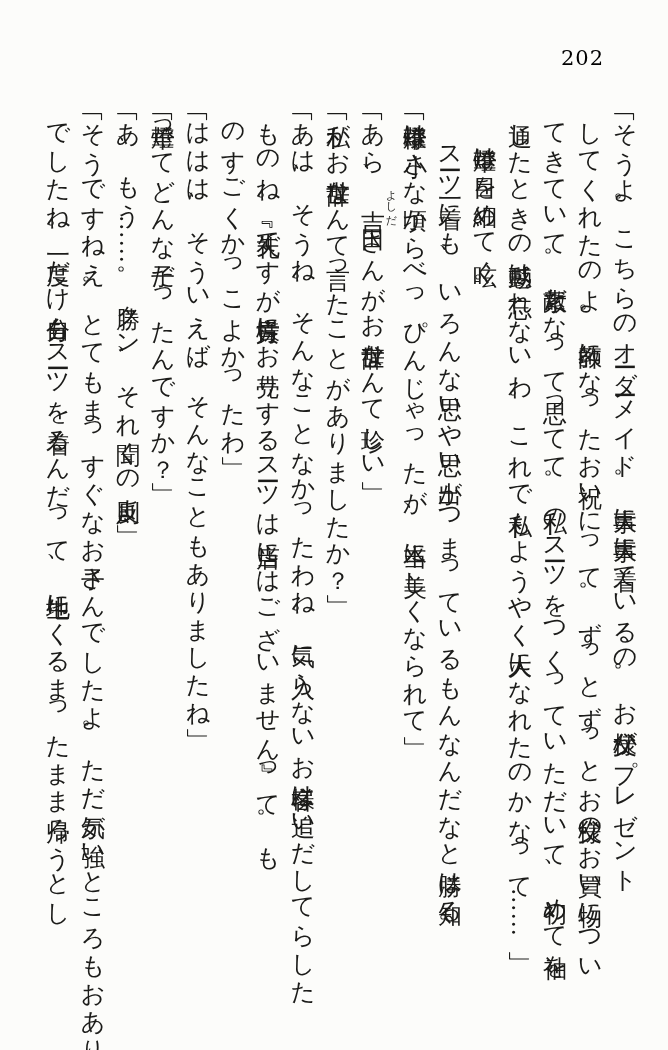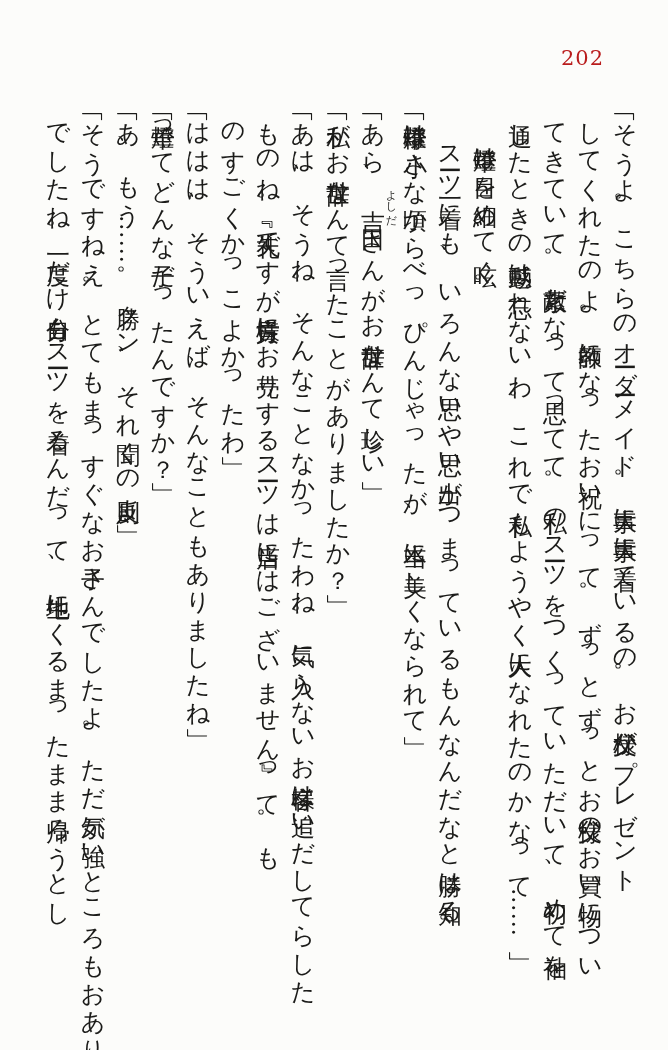"202" .page-number { color: #b91c1c -> #000000 }
